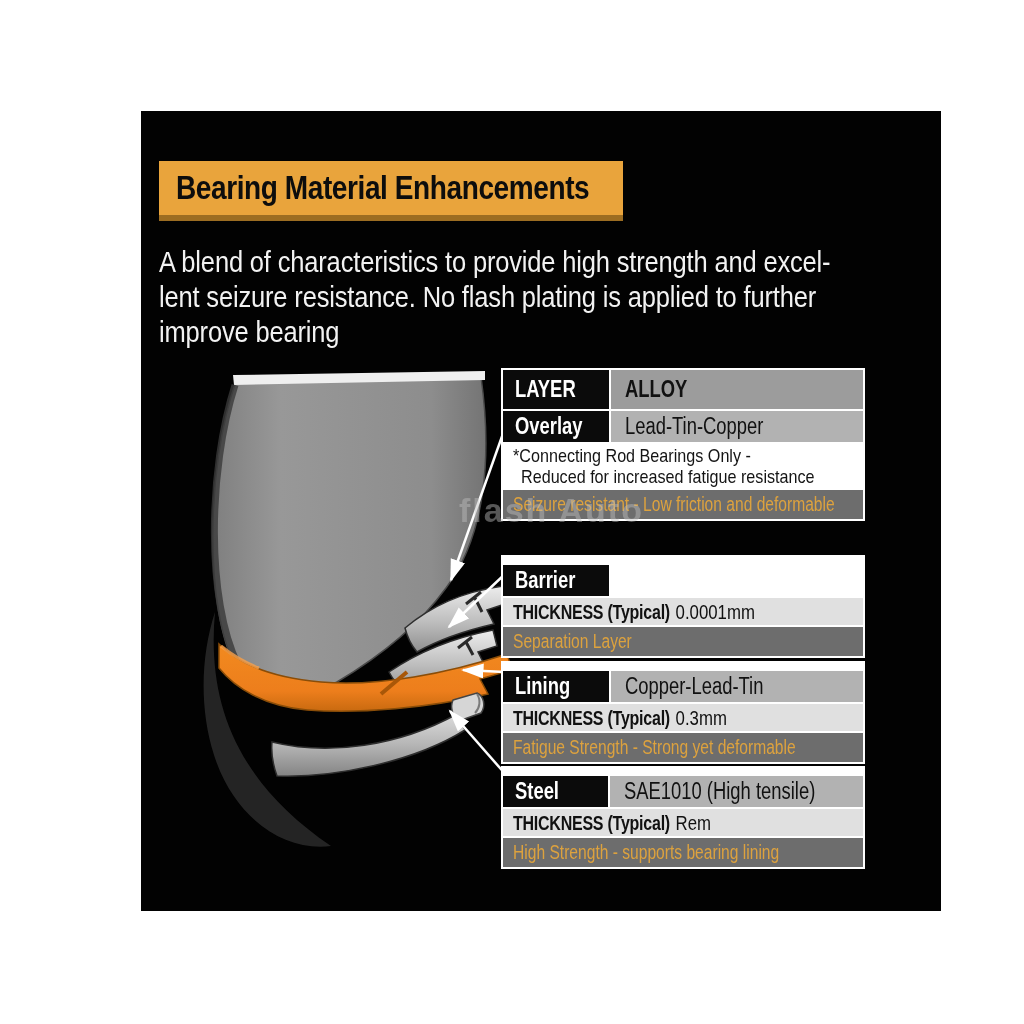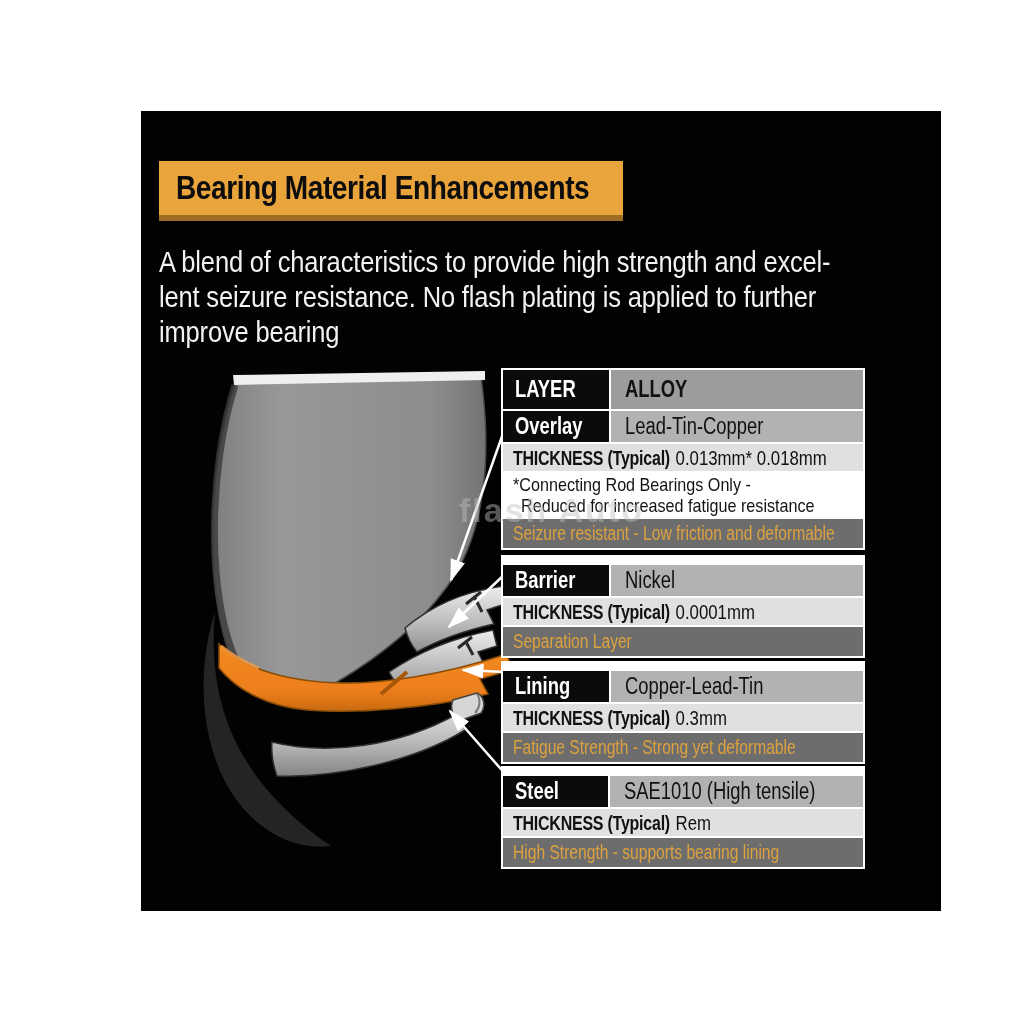"THICKNESS (Typical) 0.013mm* 0.018mm" div.row { html: <div> <span><b>THICKNESS (Typical)</b><span>0.013mm* 0.018mm</span></span> </div> -> none }
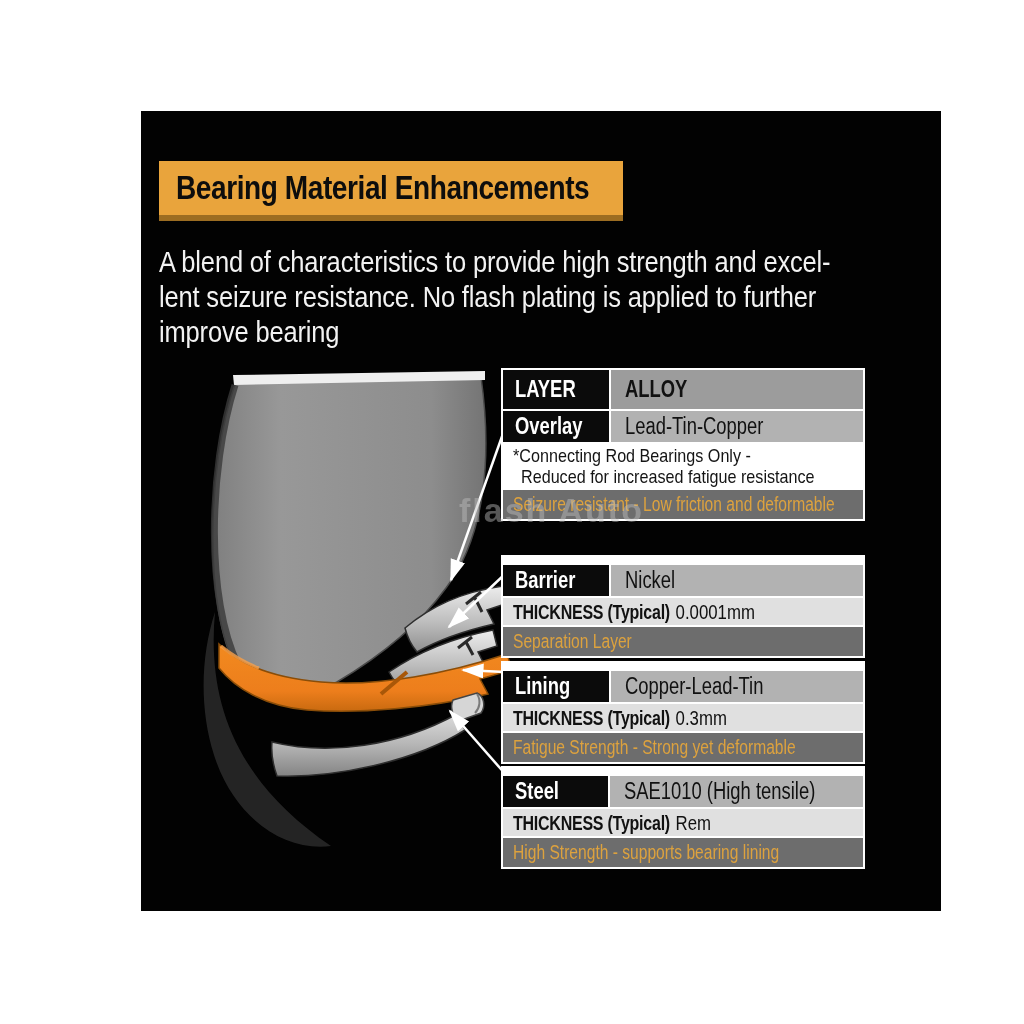"Nickel" div.valcell { html: <div> <span>Nickel</span> </div> -> none }
